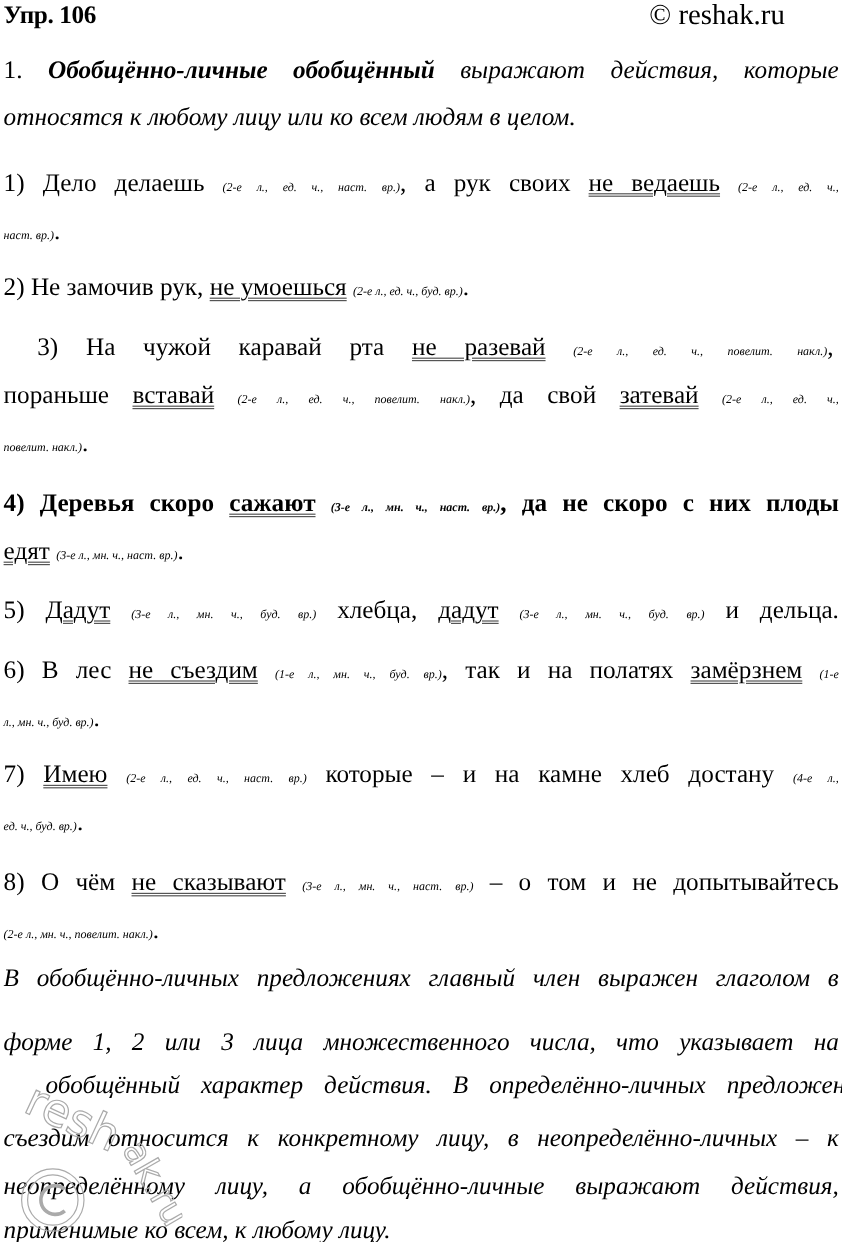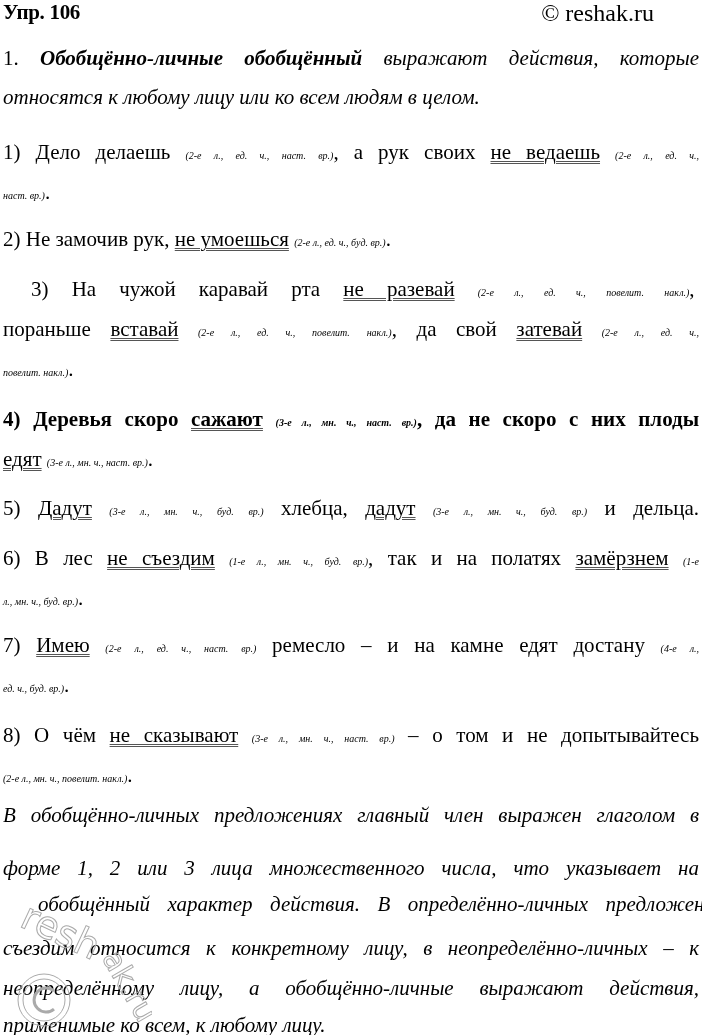"ремесло – и на камне" span { text: ремесло – и на камне едят -> которые – и на камне хлеб }
